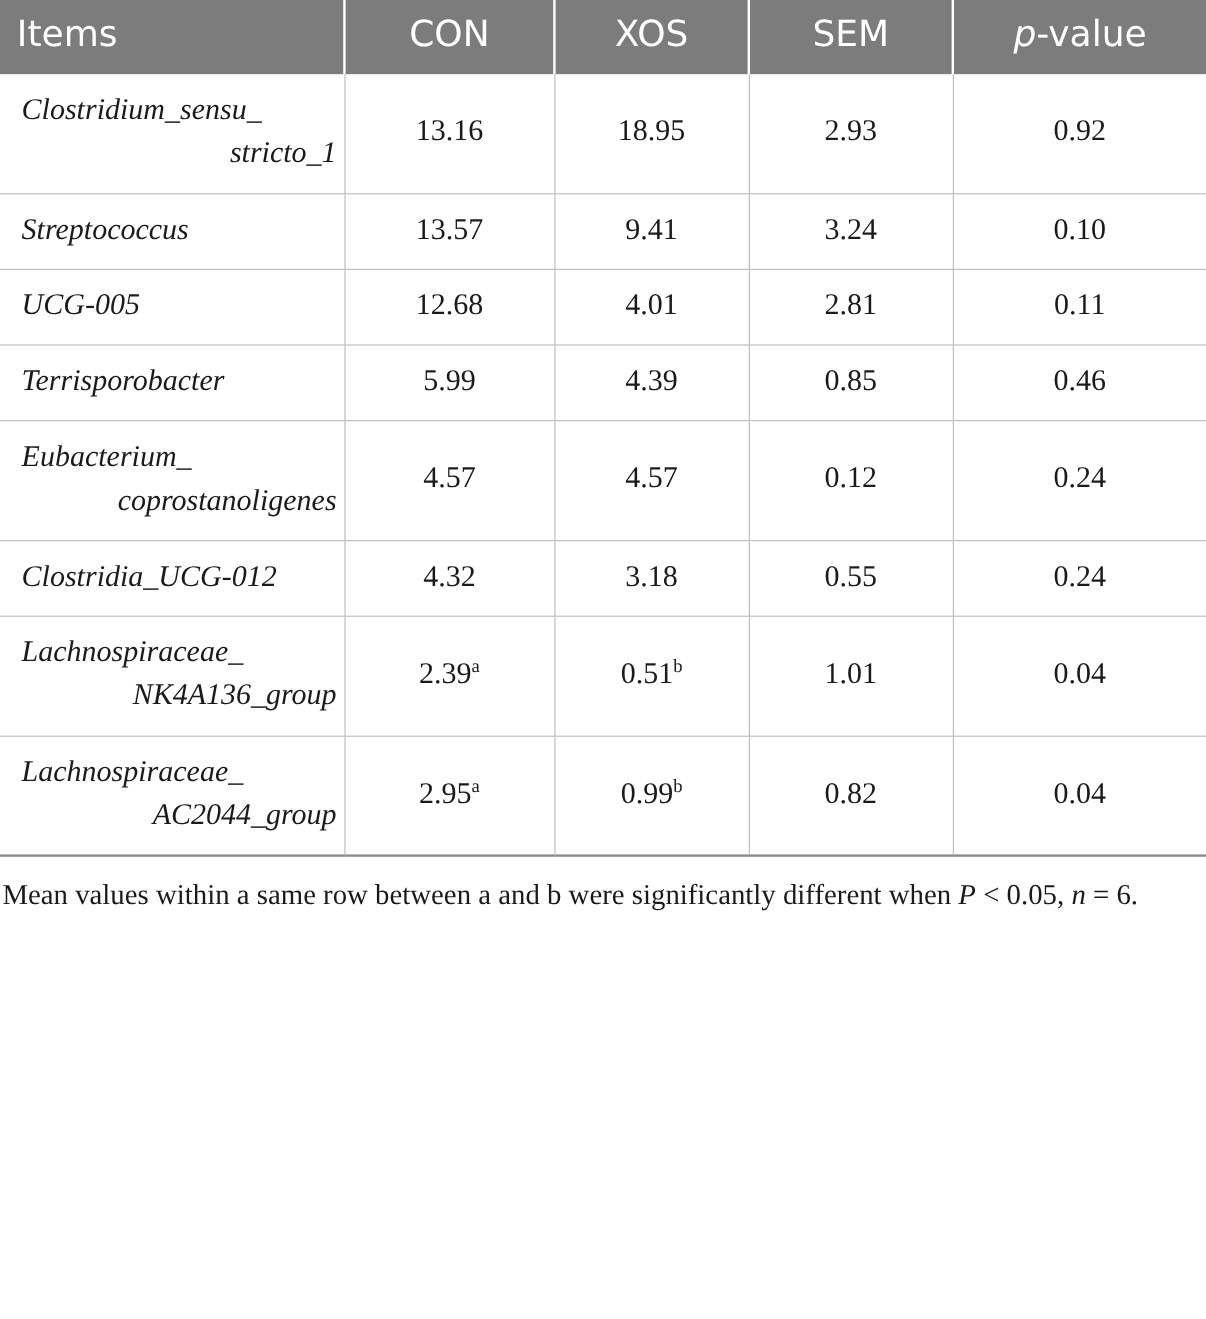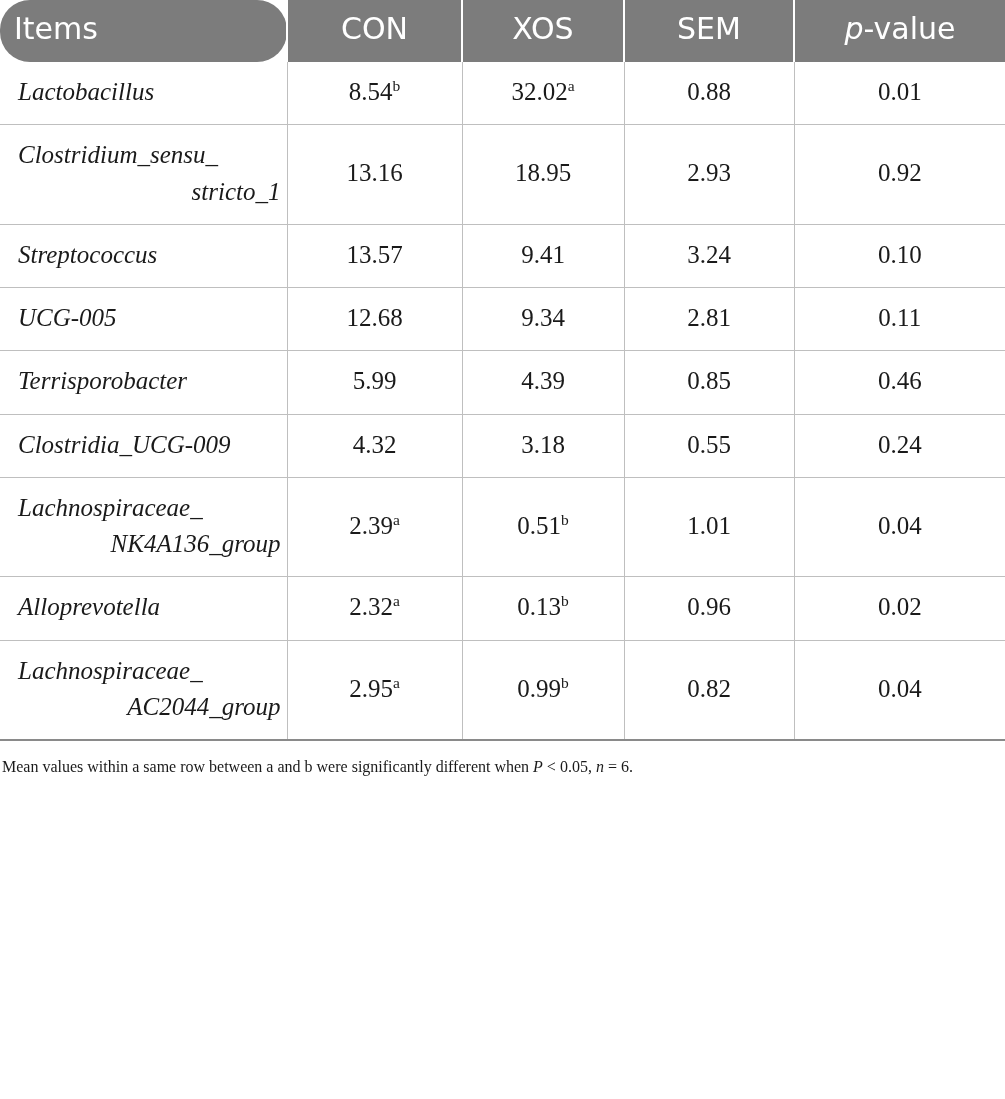"Items" thead th.items-head { border-radius: 30px -> none }
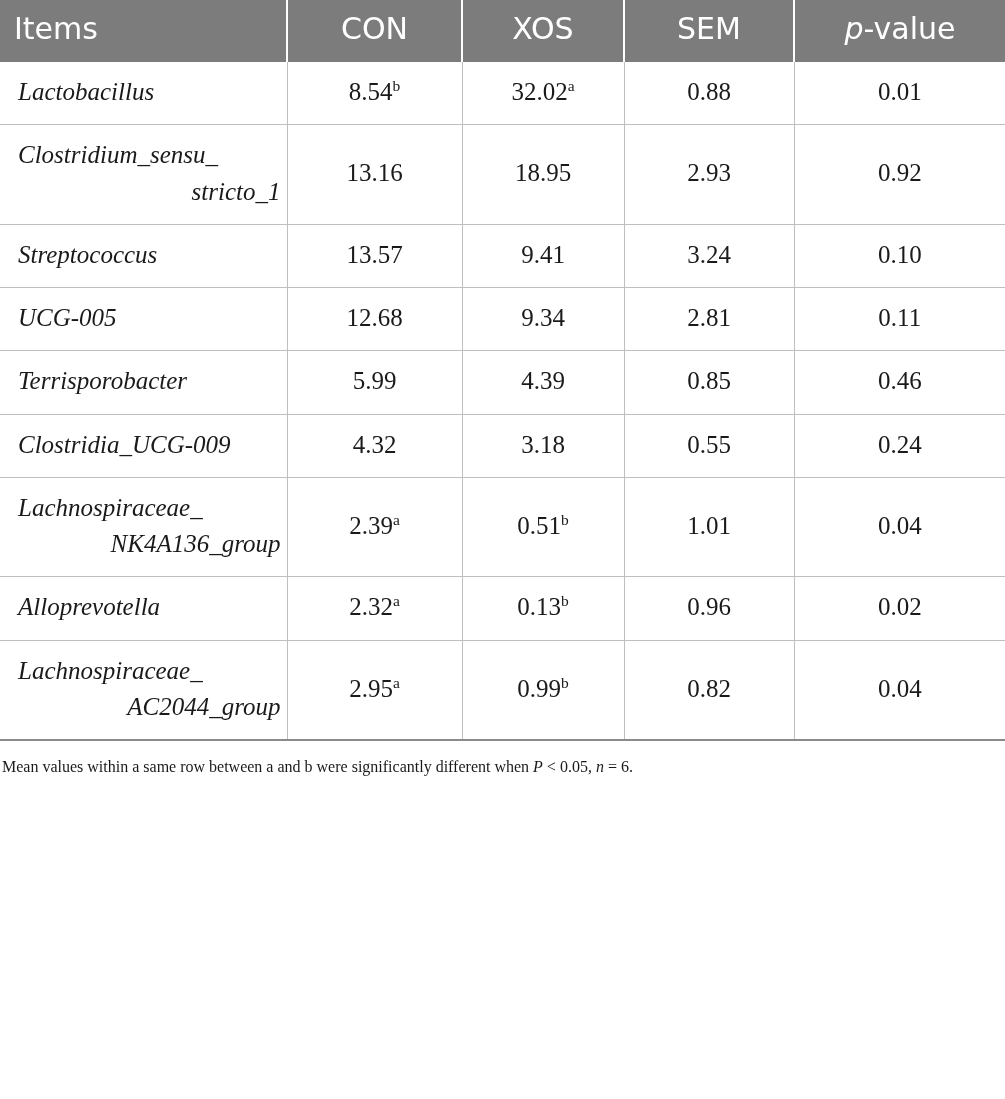"Lactobacillus" tr { html: <tr> <td> <span>Lactobacillus</span> </td> <td><span>8.54</span><sup>b</sup></td> <td><span>32.02</span><sup>a</sup></td> <td>0.88</td> <td>0.01</td> </tr> -> none }
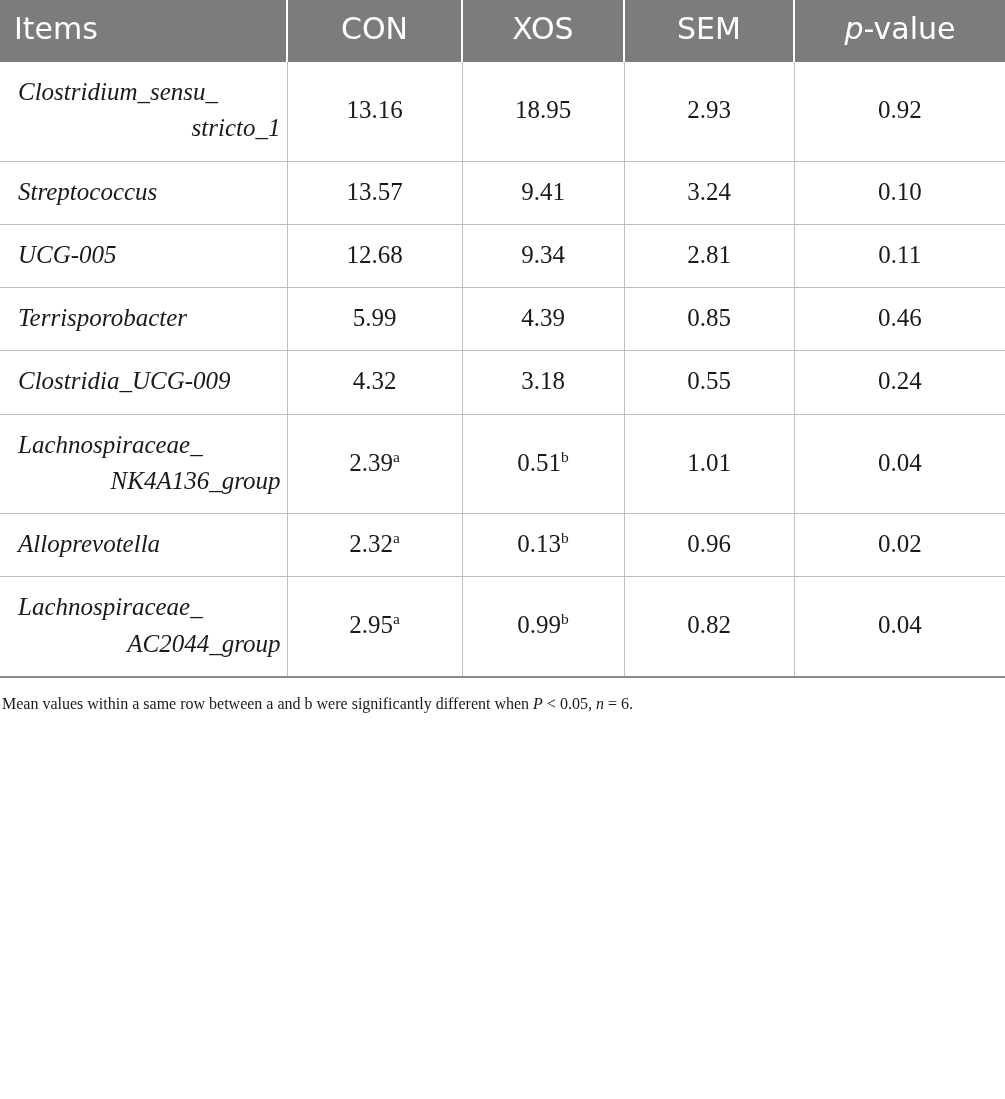"9.34" span { text: 9.34 -> 4.01 }
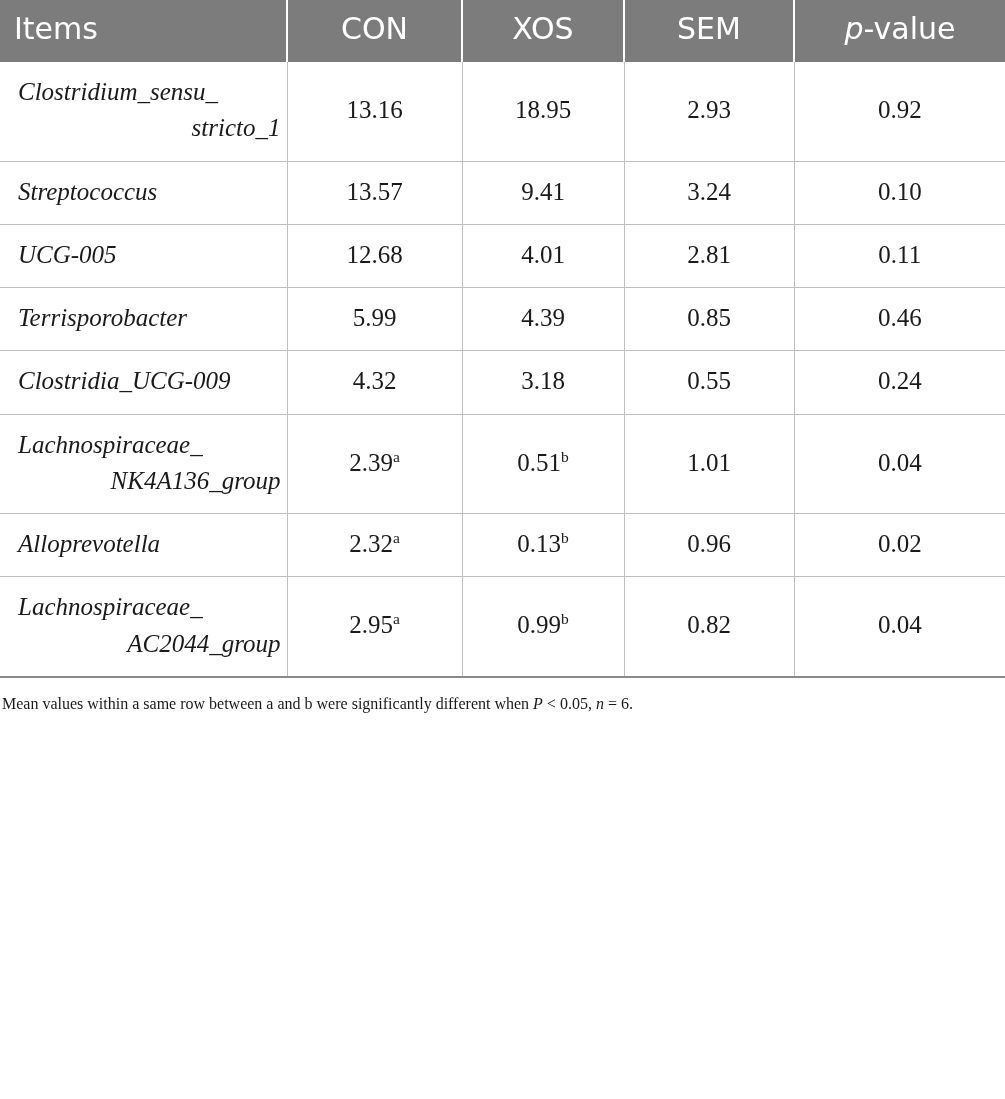"Eubacterium_" tr { html: none -> <tr> <td> <span>Eubacterium_</span> <span>coprostanoligenes</span> </td> <td><span>4.57</span><sup></sup></td> <td><span>4.57</span><sup></sup></td> <td>0.12</td> <td>0.24</td> </tr> }
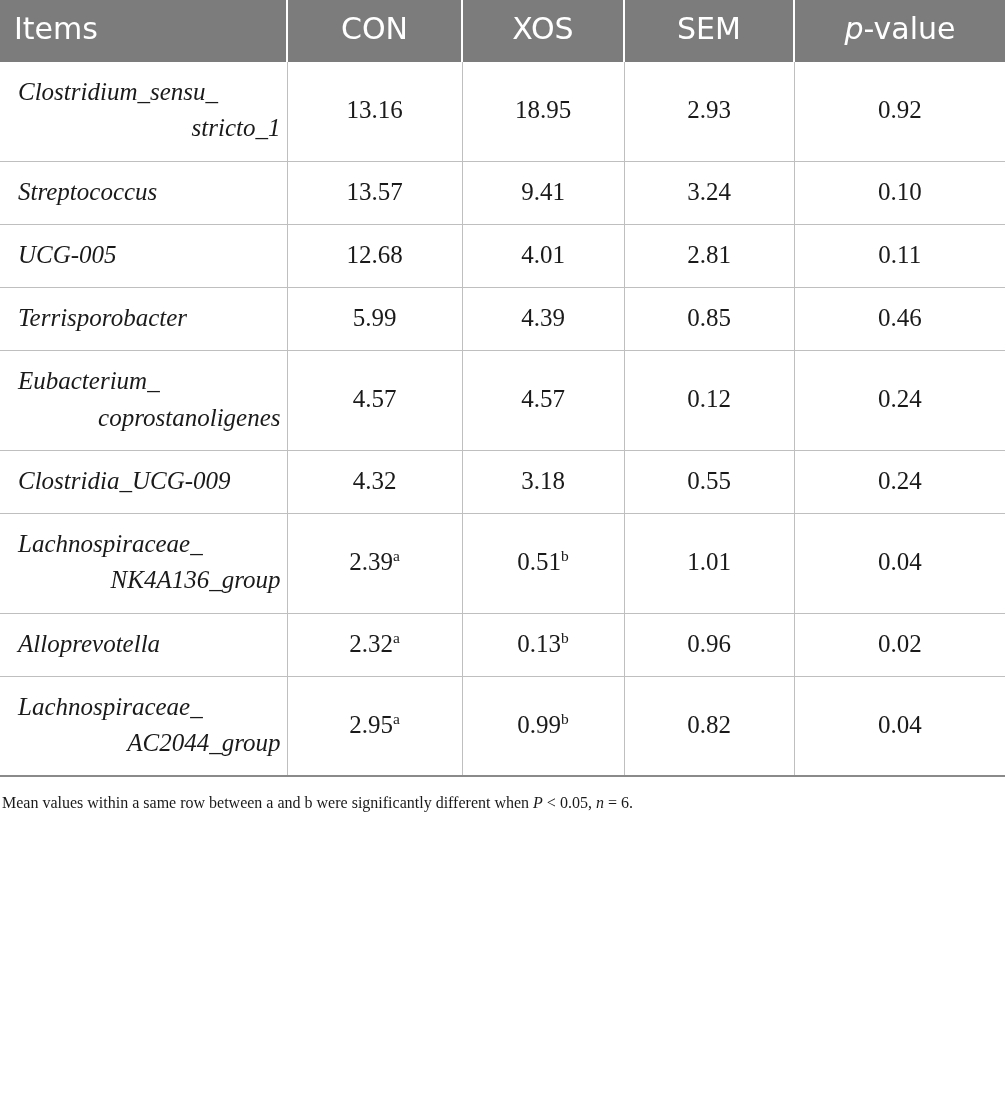"Clostridia_UCG-009" span.wrap-line { text: UCG-009 -> UCG-012 }
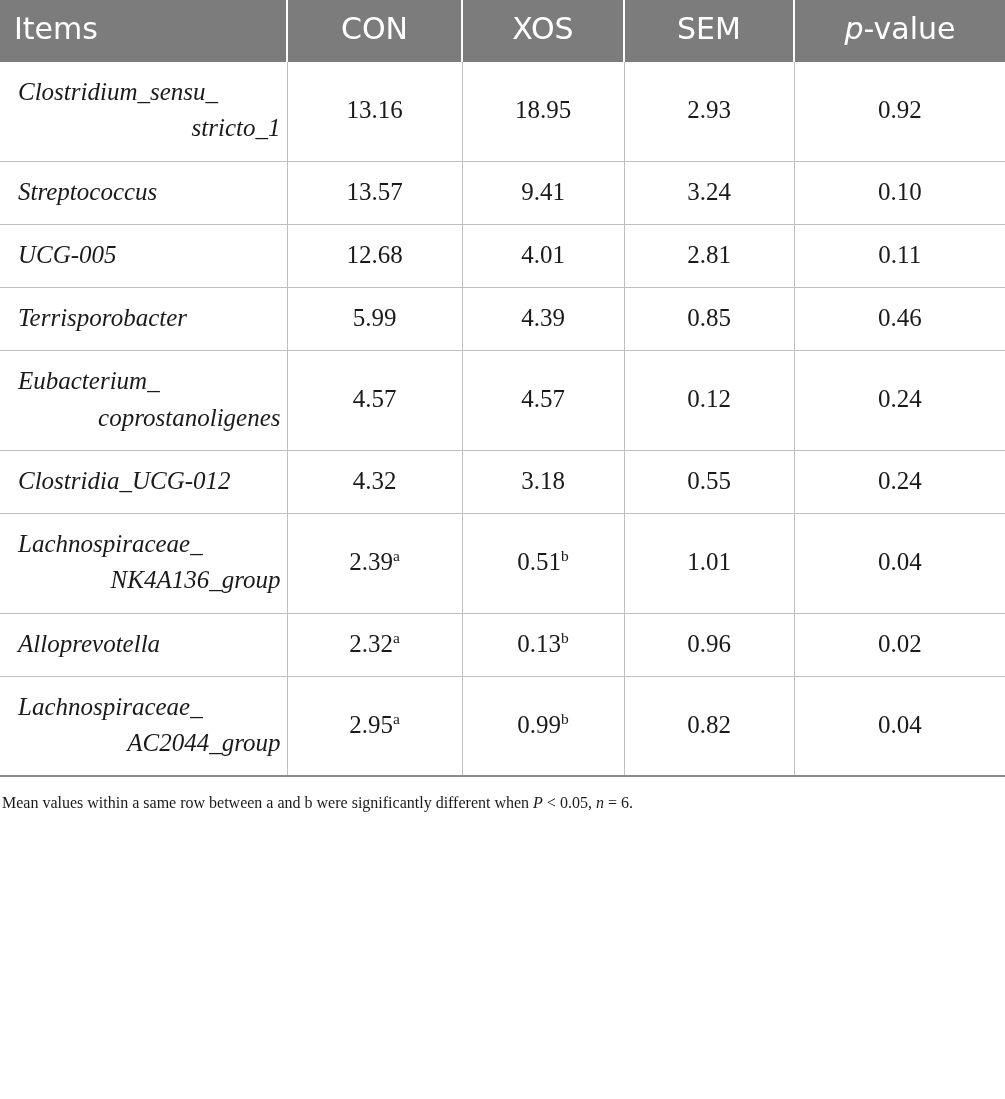"Alloprevotella" tr { html: <tr> <td> <span>Alloprevotella</span> </td> <td><span>2.32</span><sup>a</sup></td> <td><span>0.13</span><sup>b</sup></td> <td>0.96</td> <td>0.02</td> </tr> -> none }
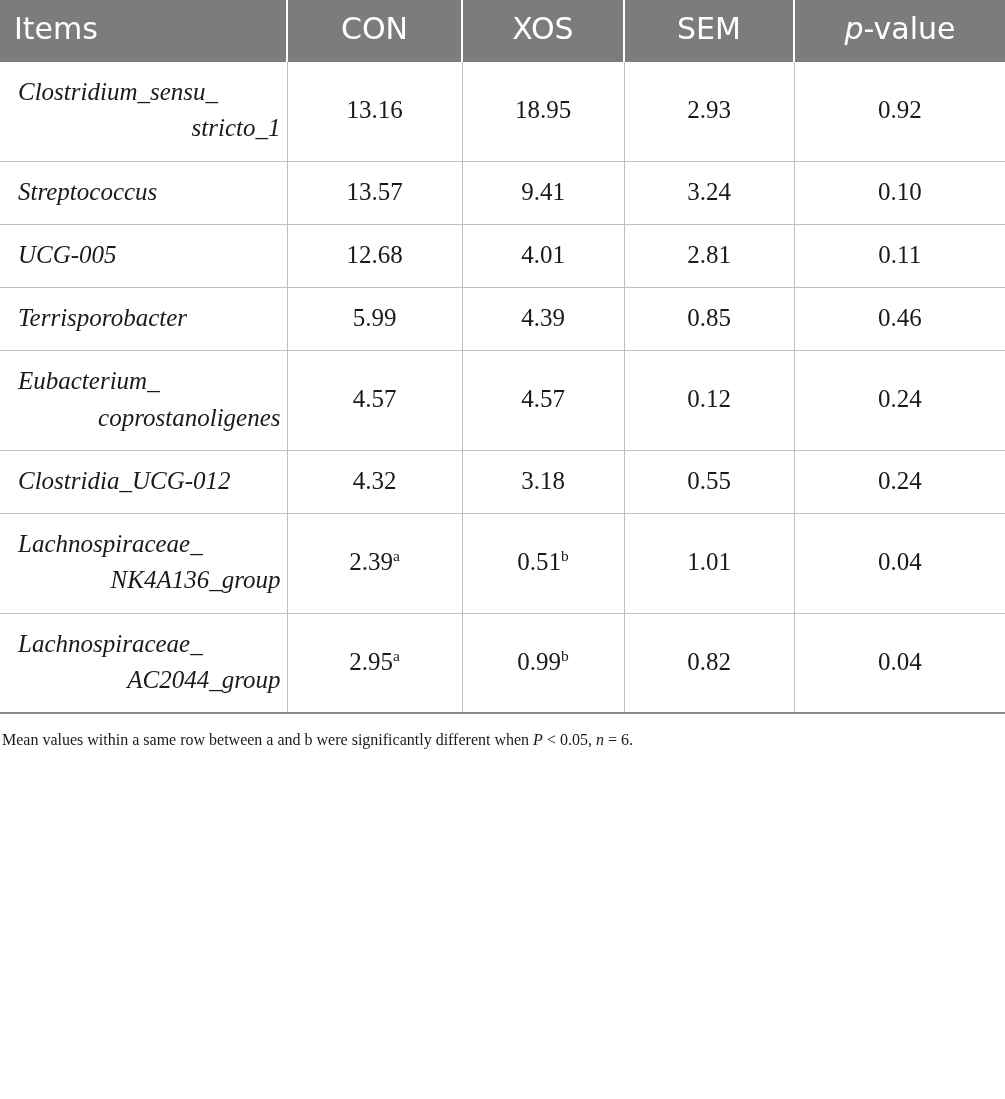"Mean values within a same" .footnote { font-size: 16px -> 24px }
